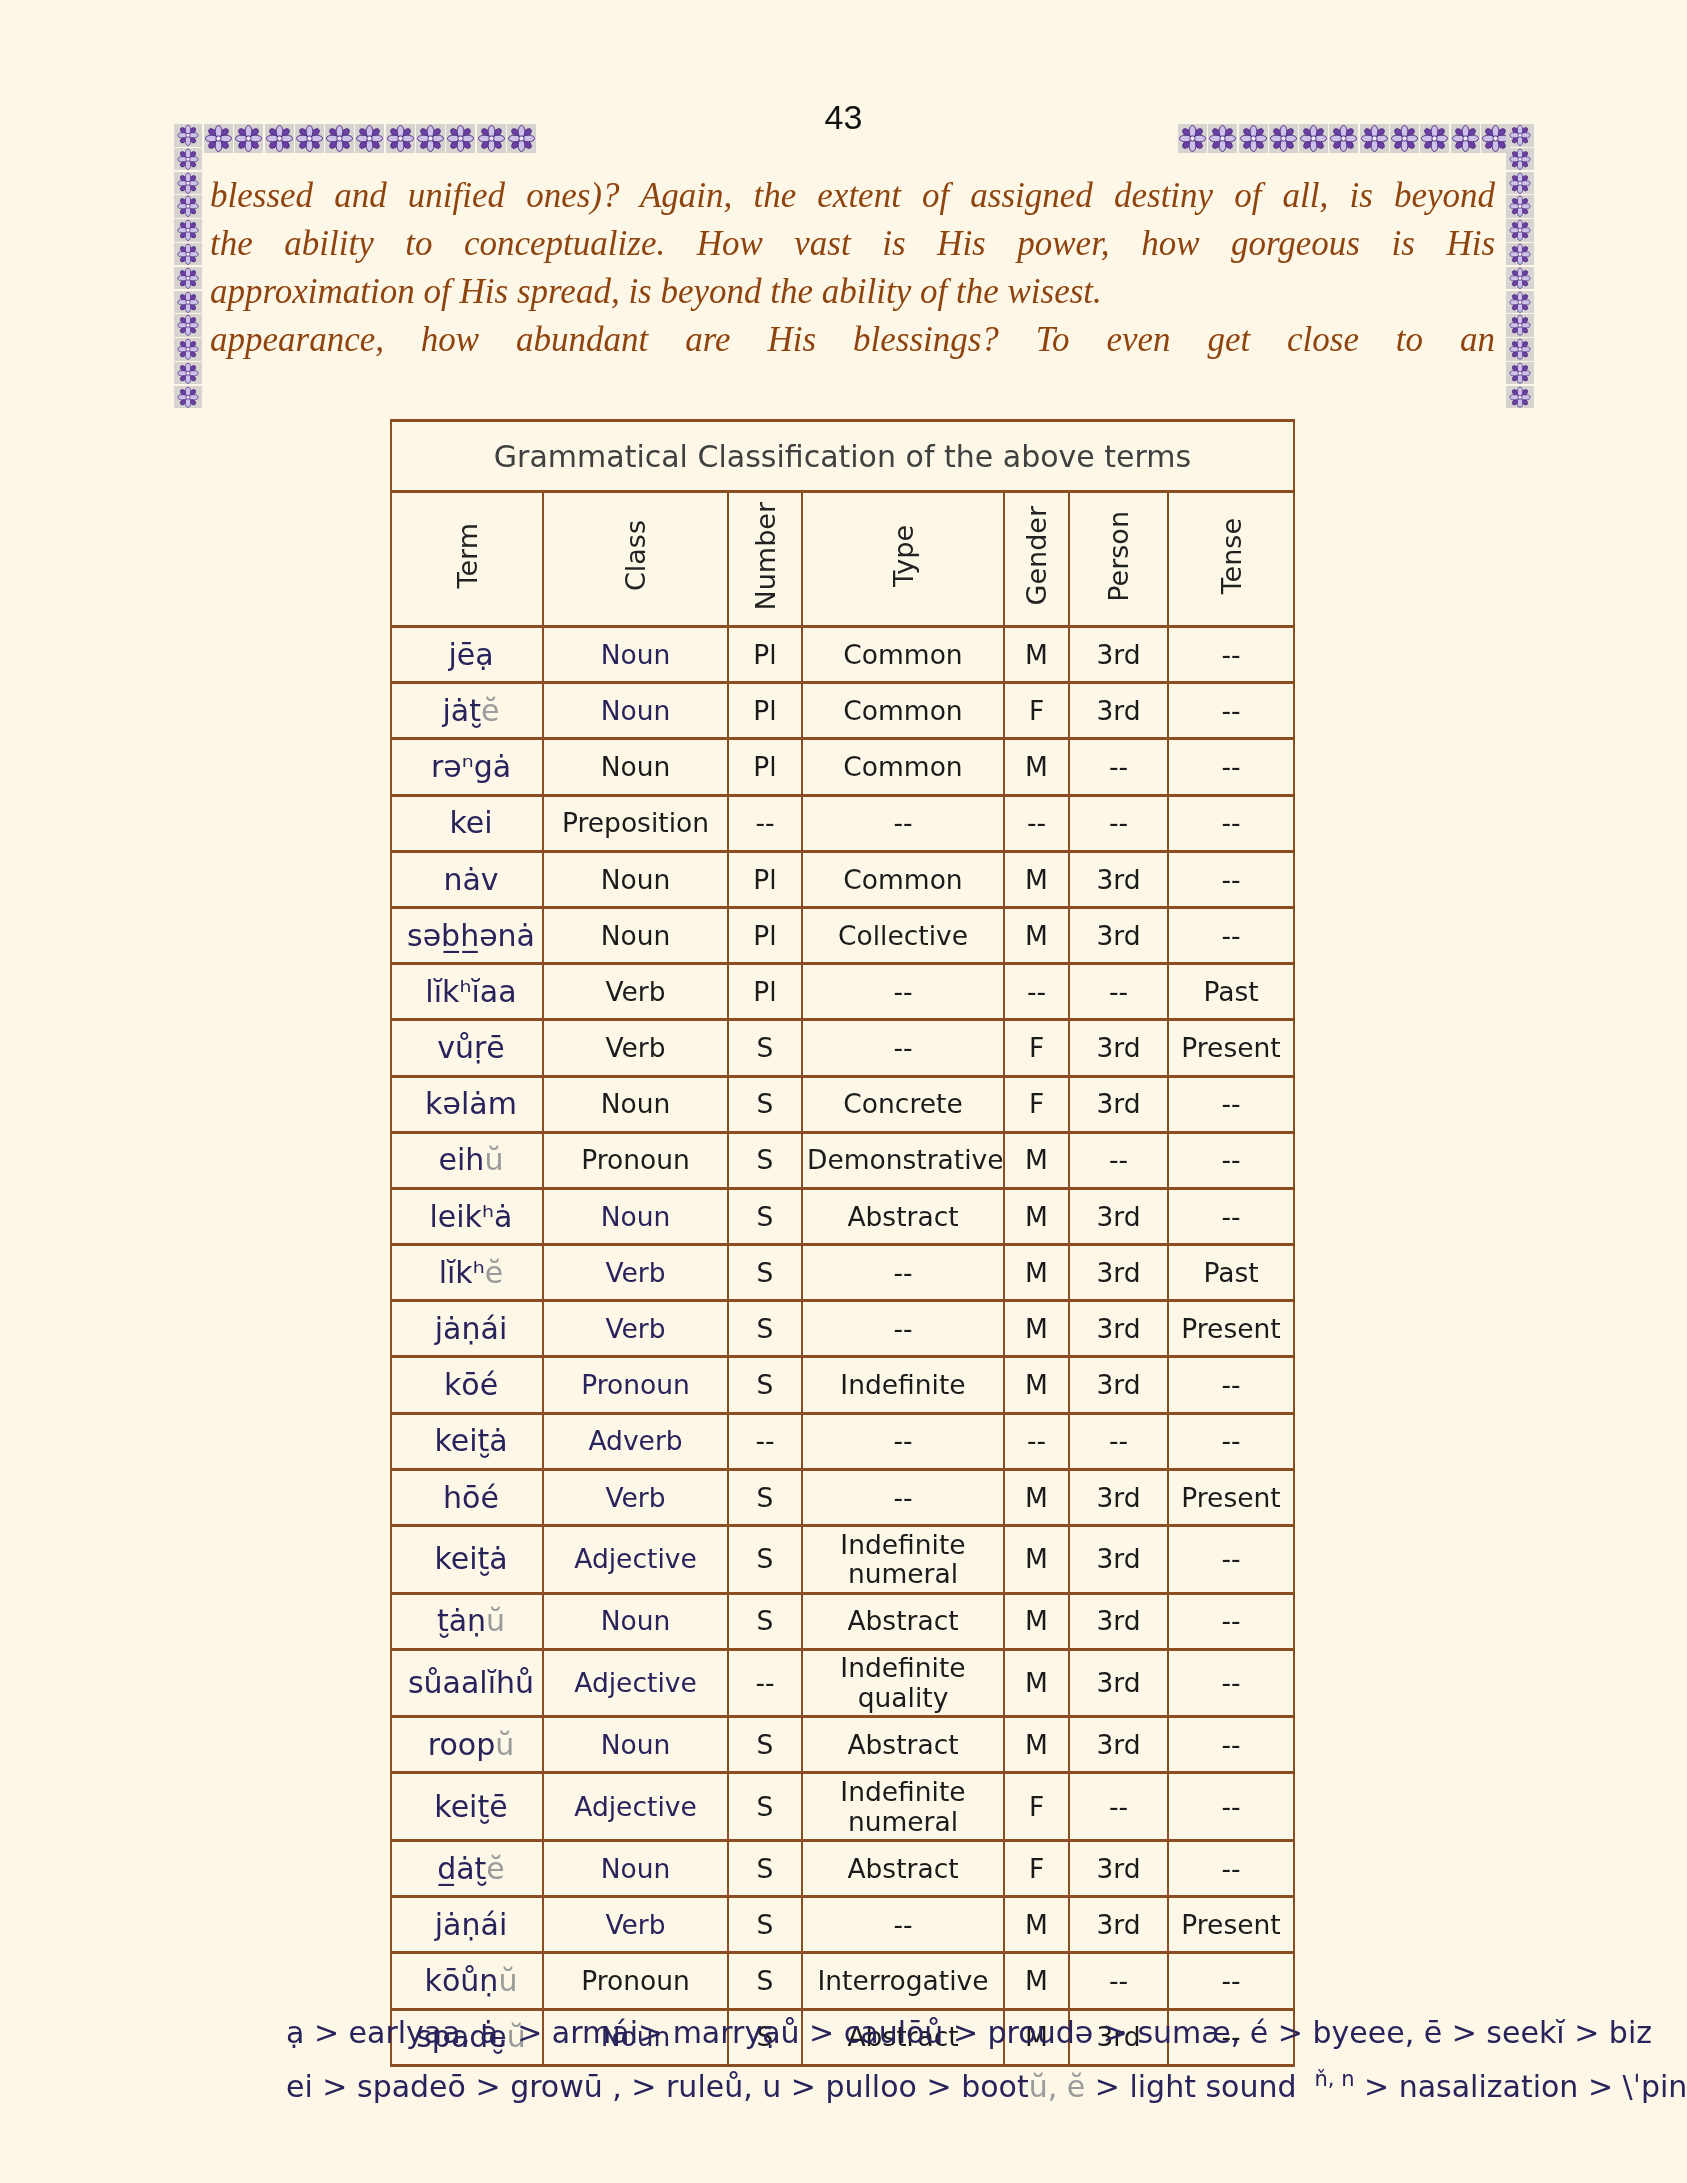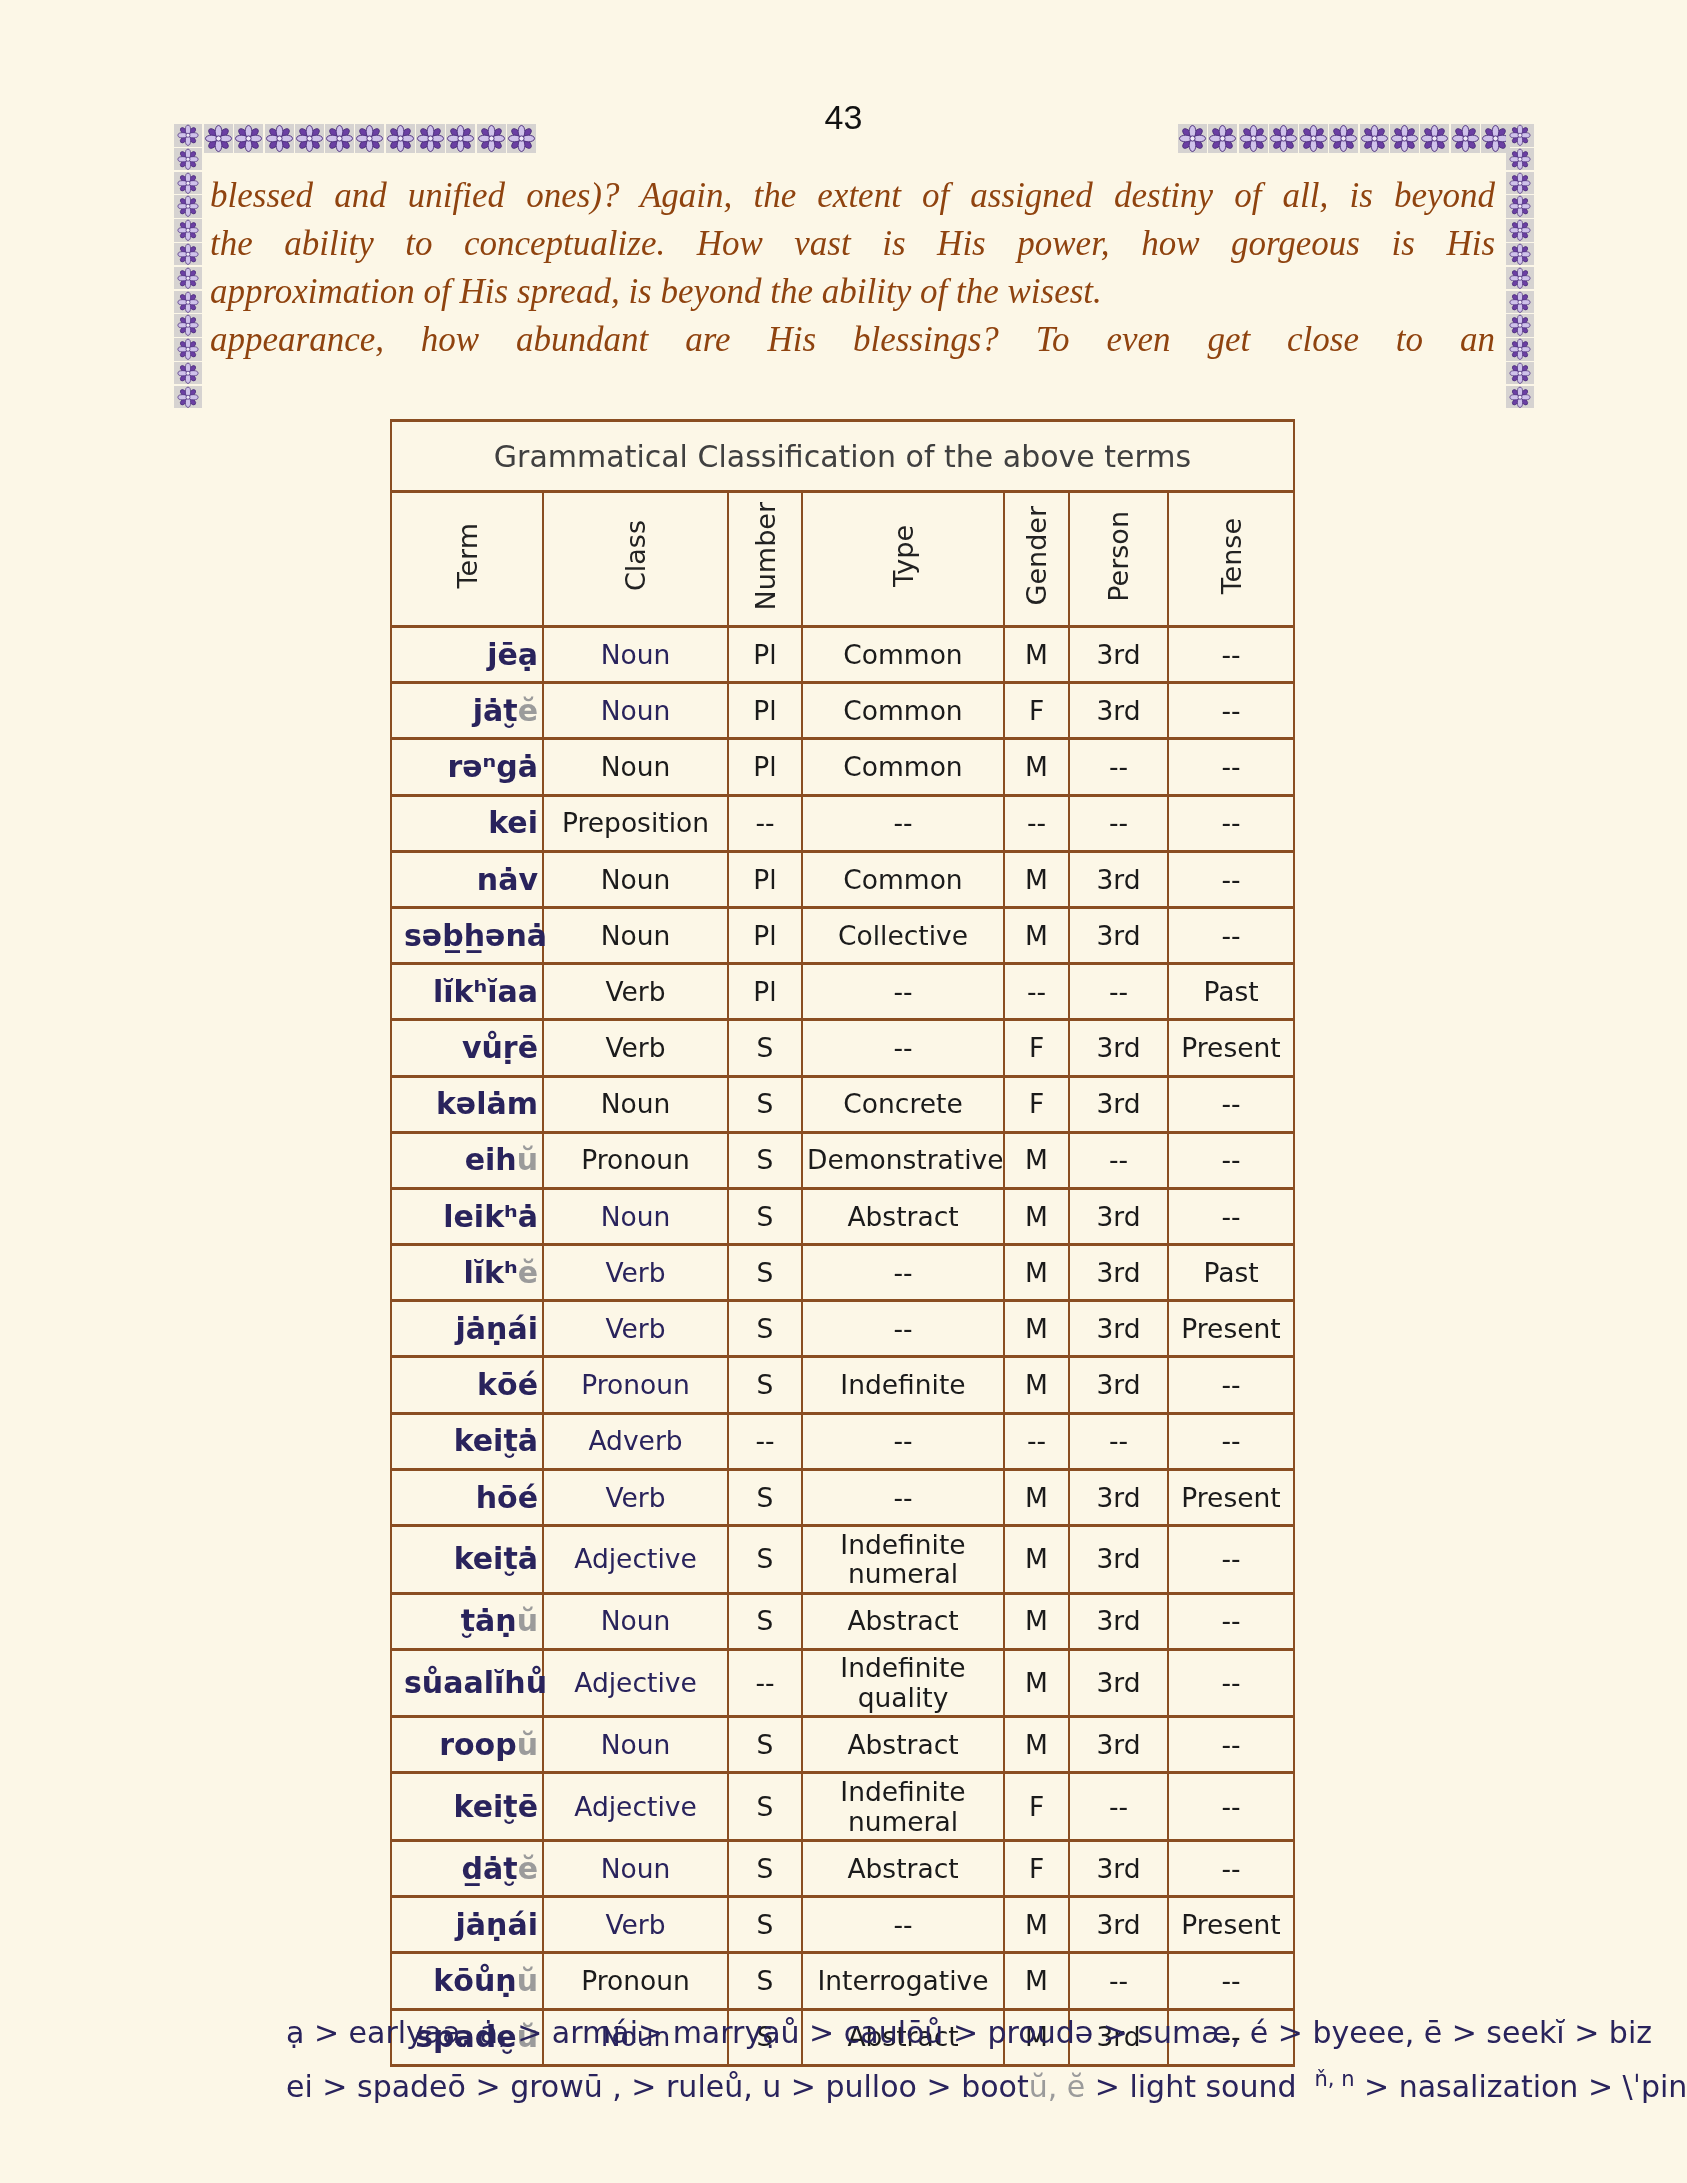"jēạ" .data-row td.term { font-weight: bold -> none; text-align: right -> center }
